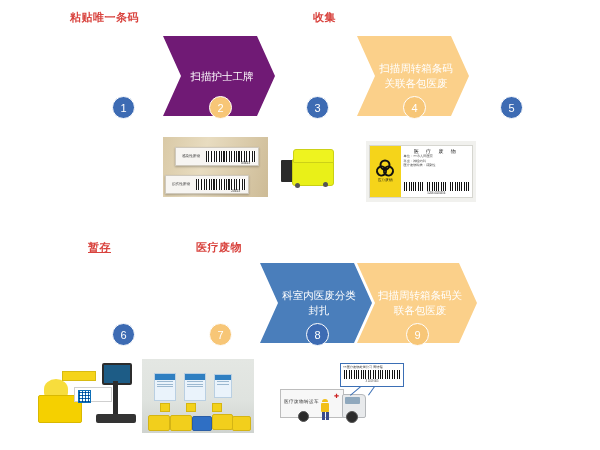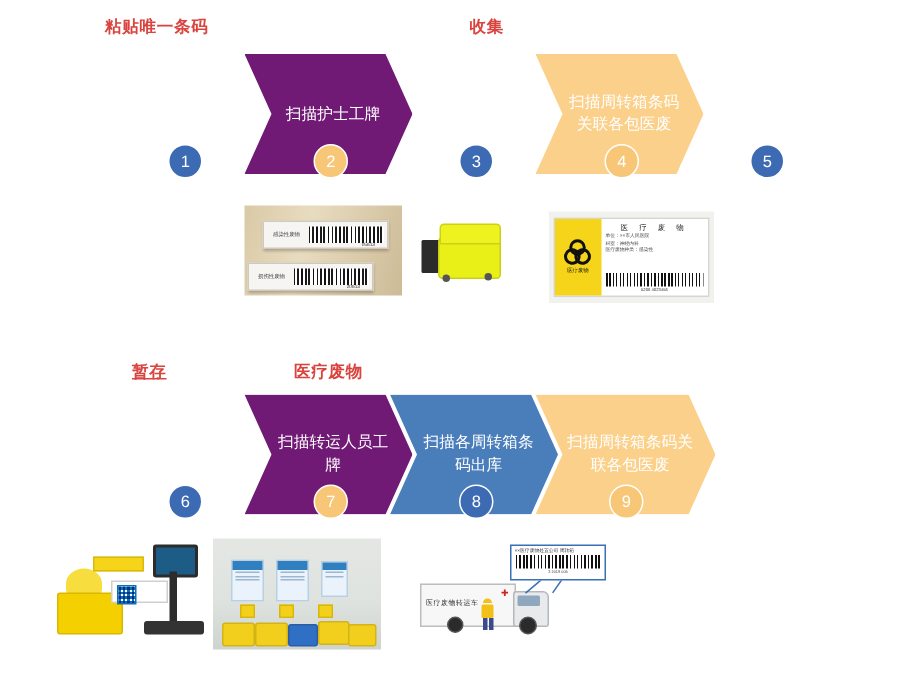"扫描转运人员工牌" div.chev { html: <div> <div>扫描转运人员工牌</div> </div> -> none }
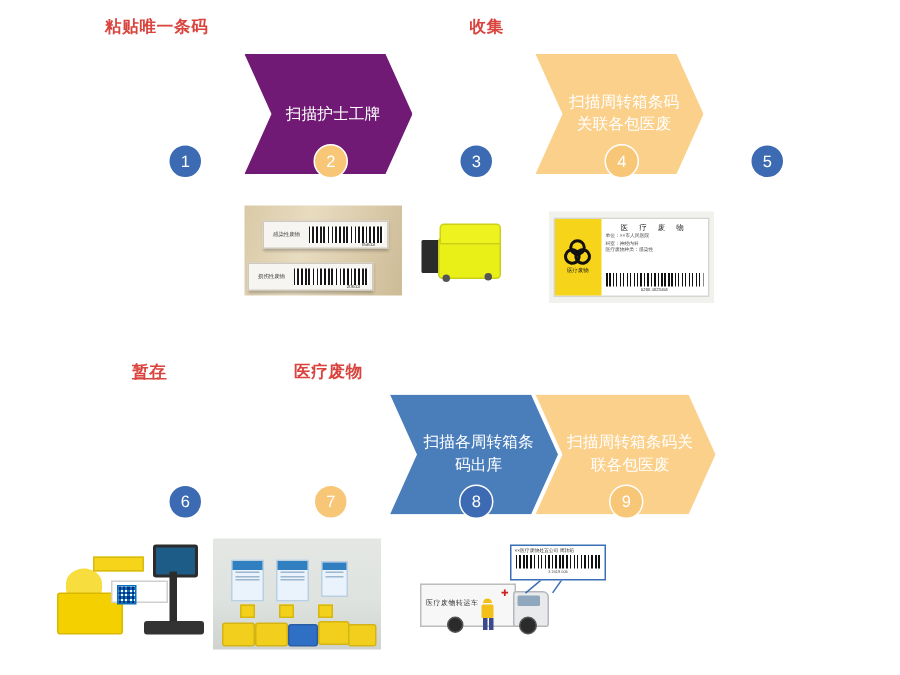"扫描各周转箱条码出库" div.txt { text: 扫描各周转箱条码出库 -> 科室内医废分类封扎 }
